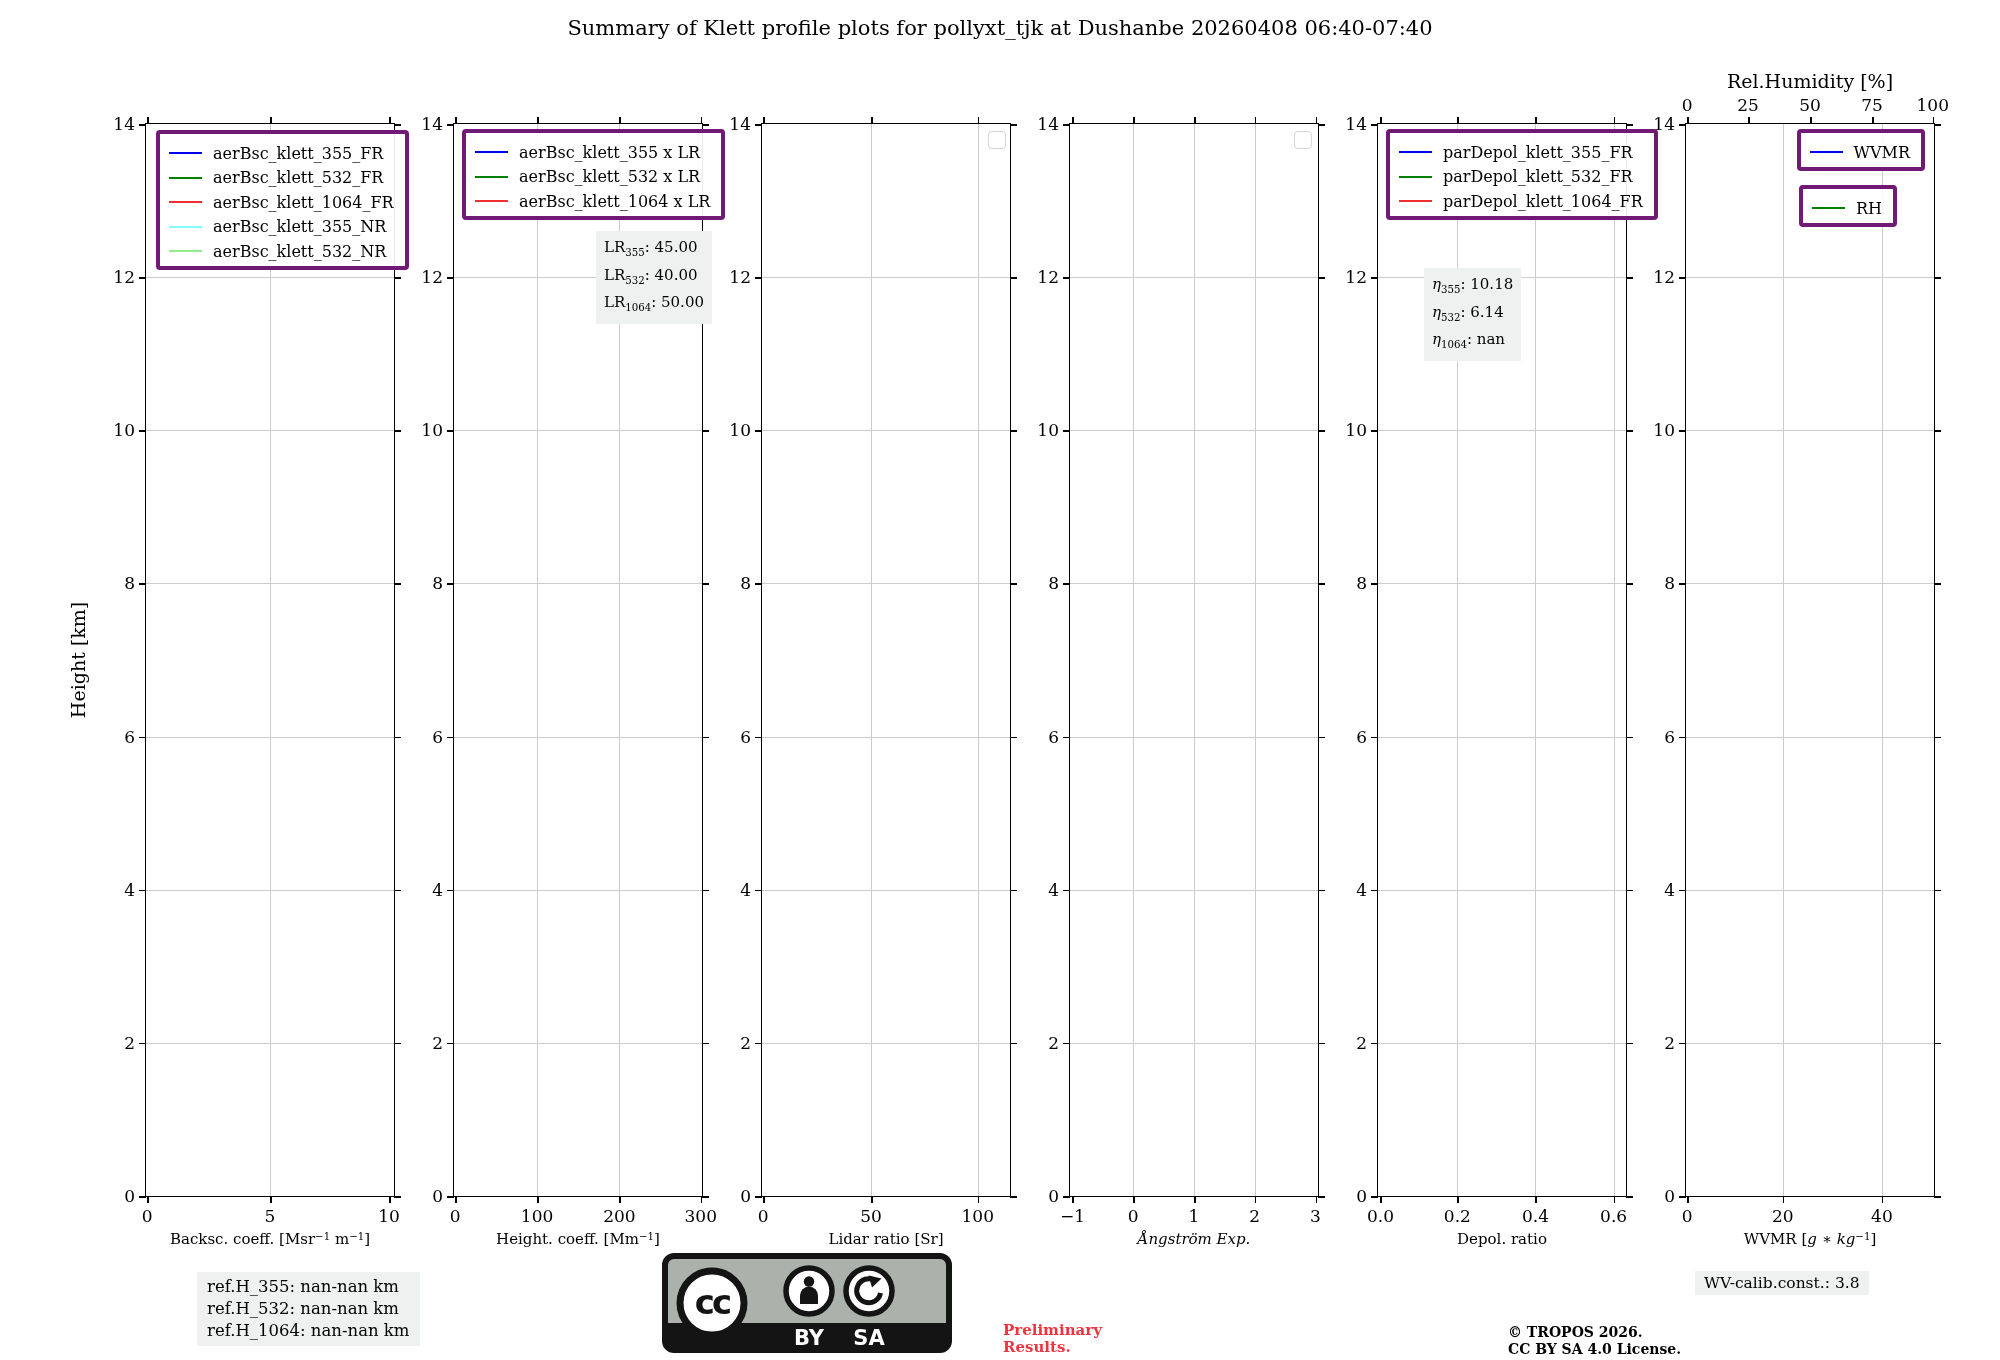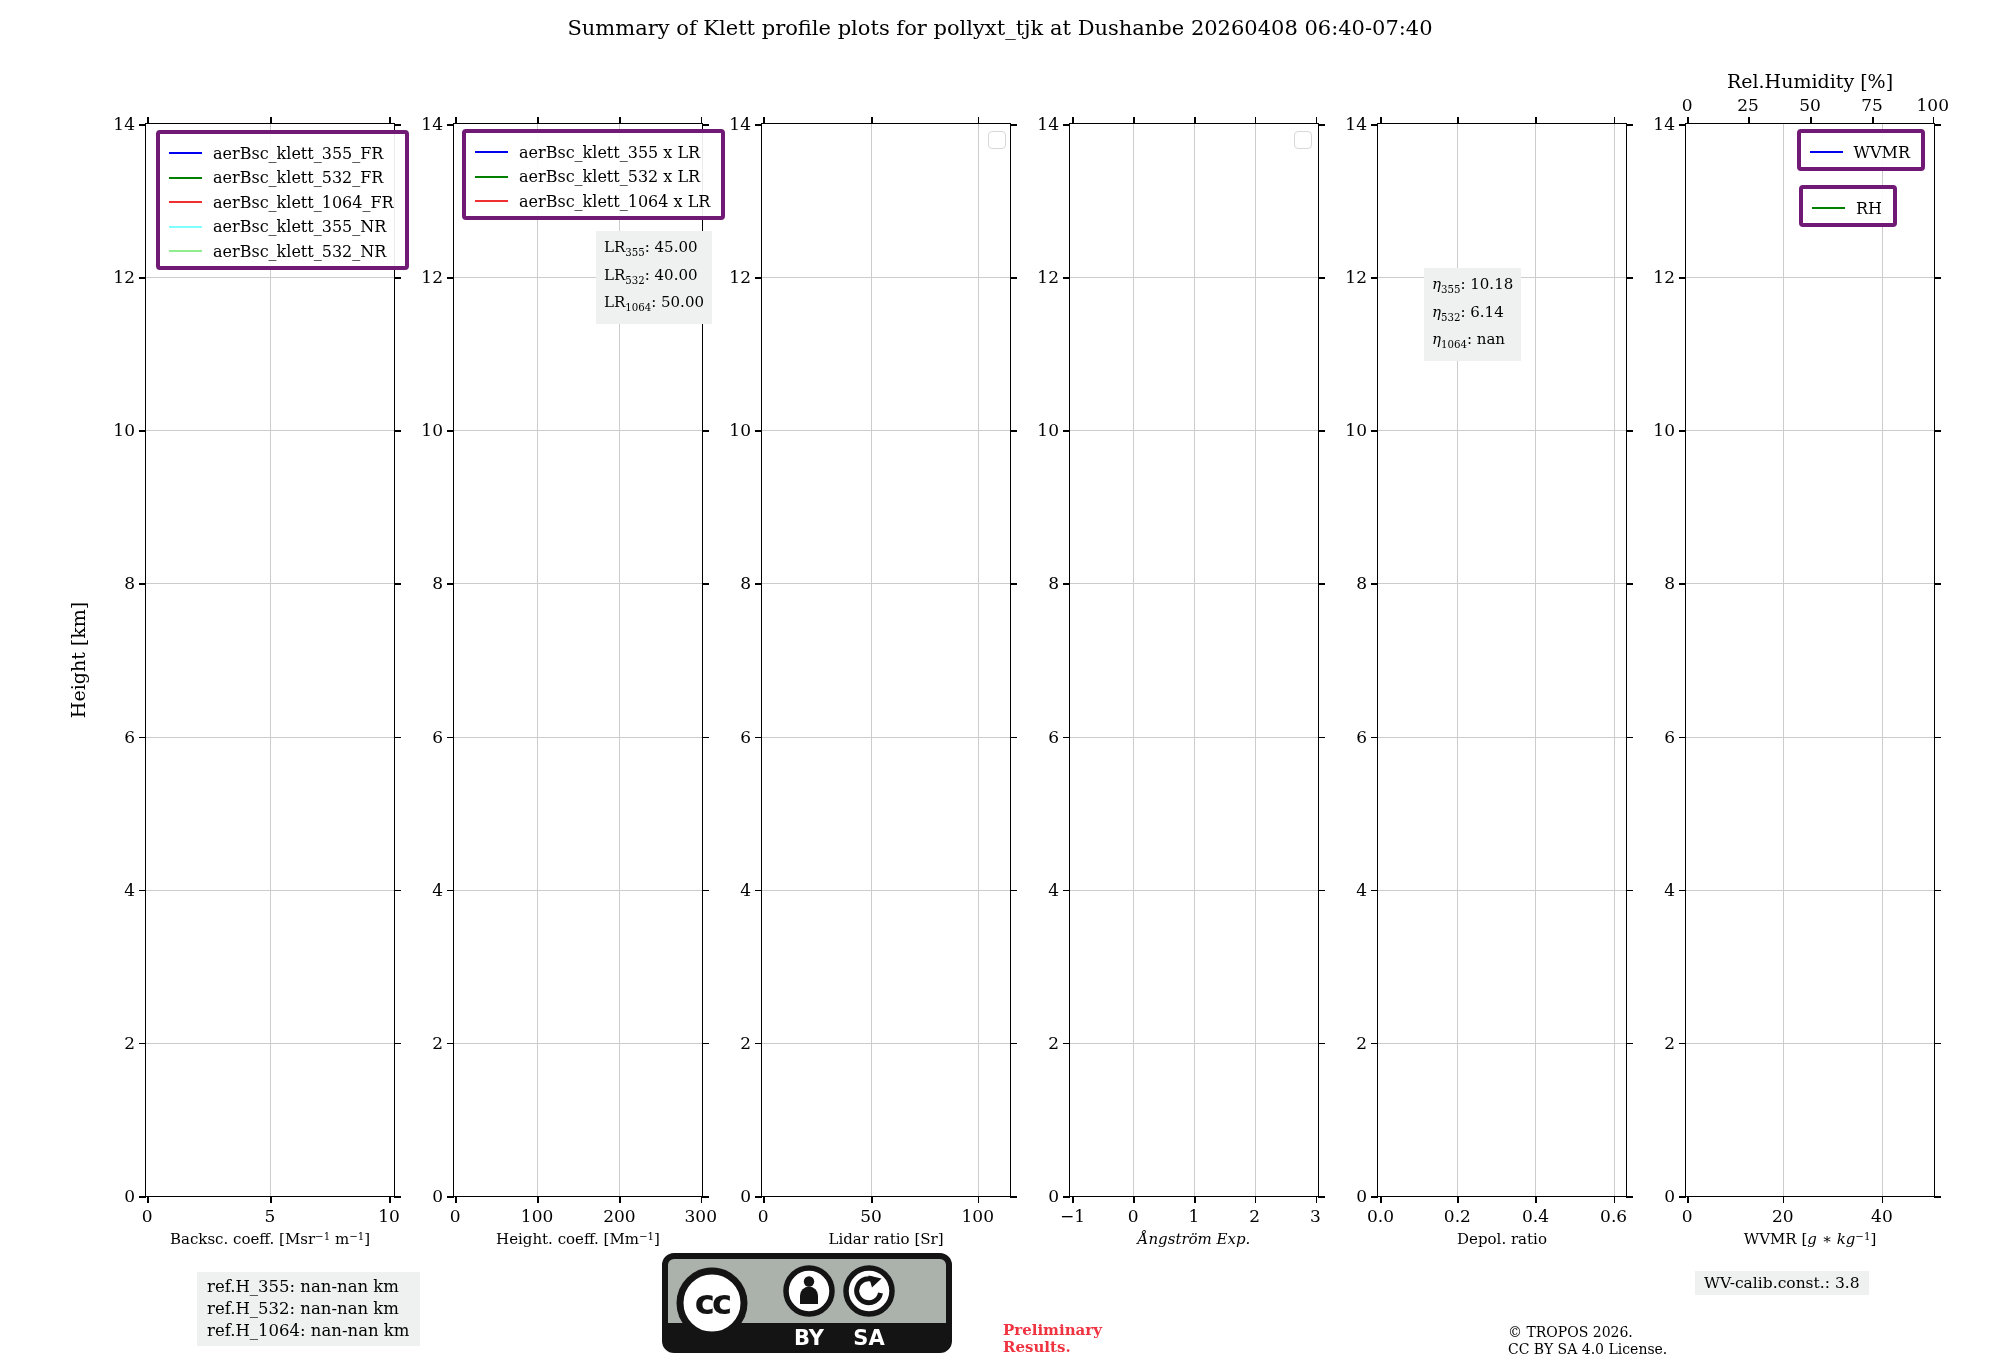"parDepol_klett_355_FR" div.legend { html: none -> <div> <div> <div></div> <div>parDepol_klett_355_FR</div> </div> <div> <div></div> <div>parDepol_klett_532_FR</div> </div> <div> <div></div> <div>parDepol_klett_1064_FR</div> </div> </div> }
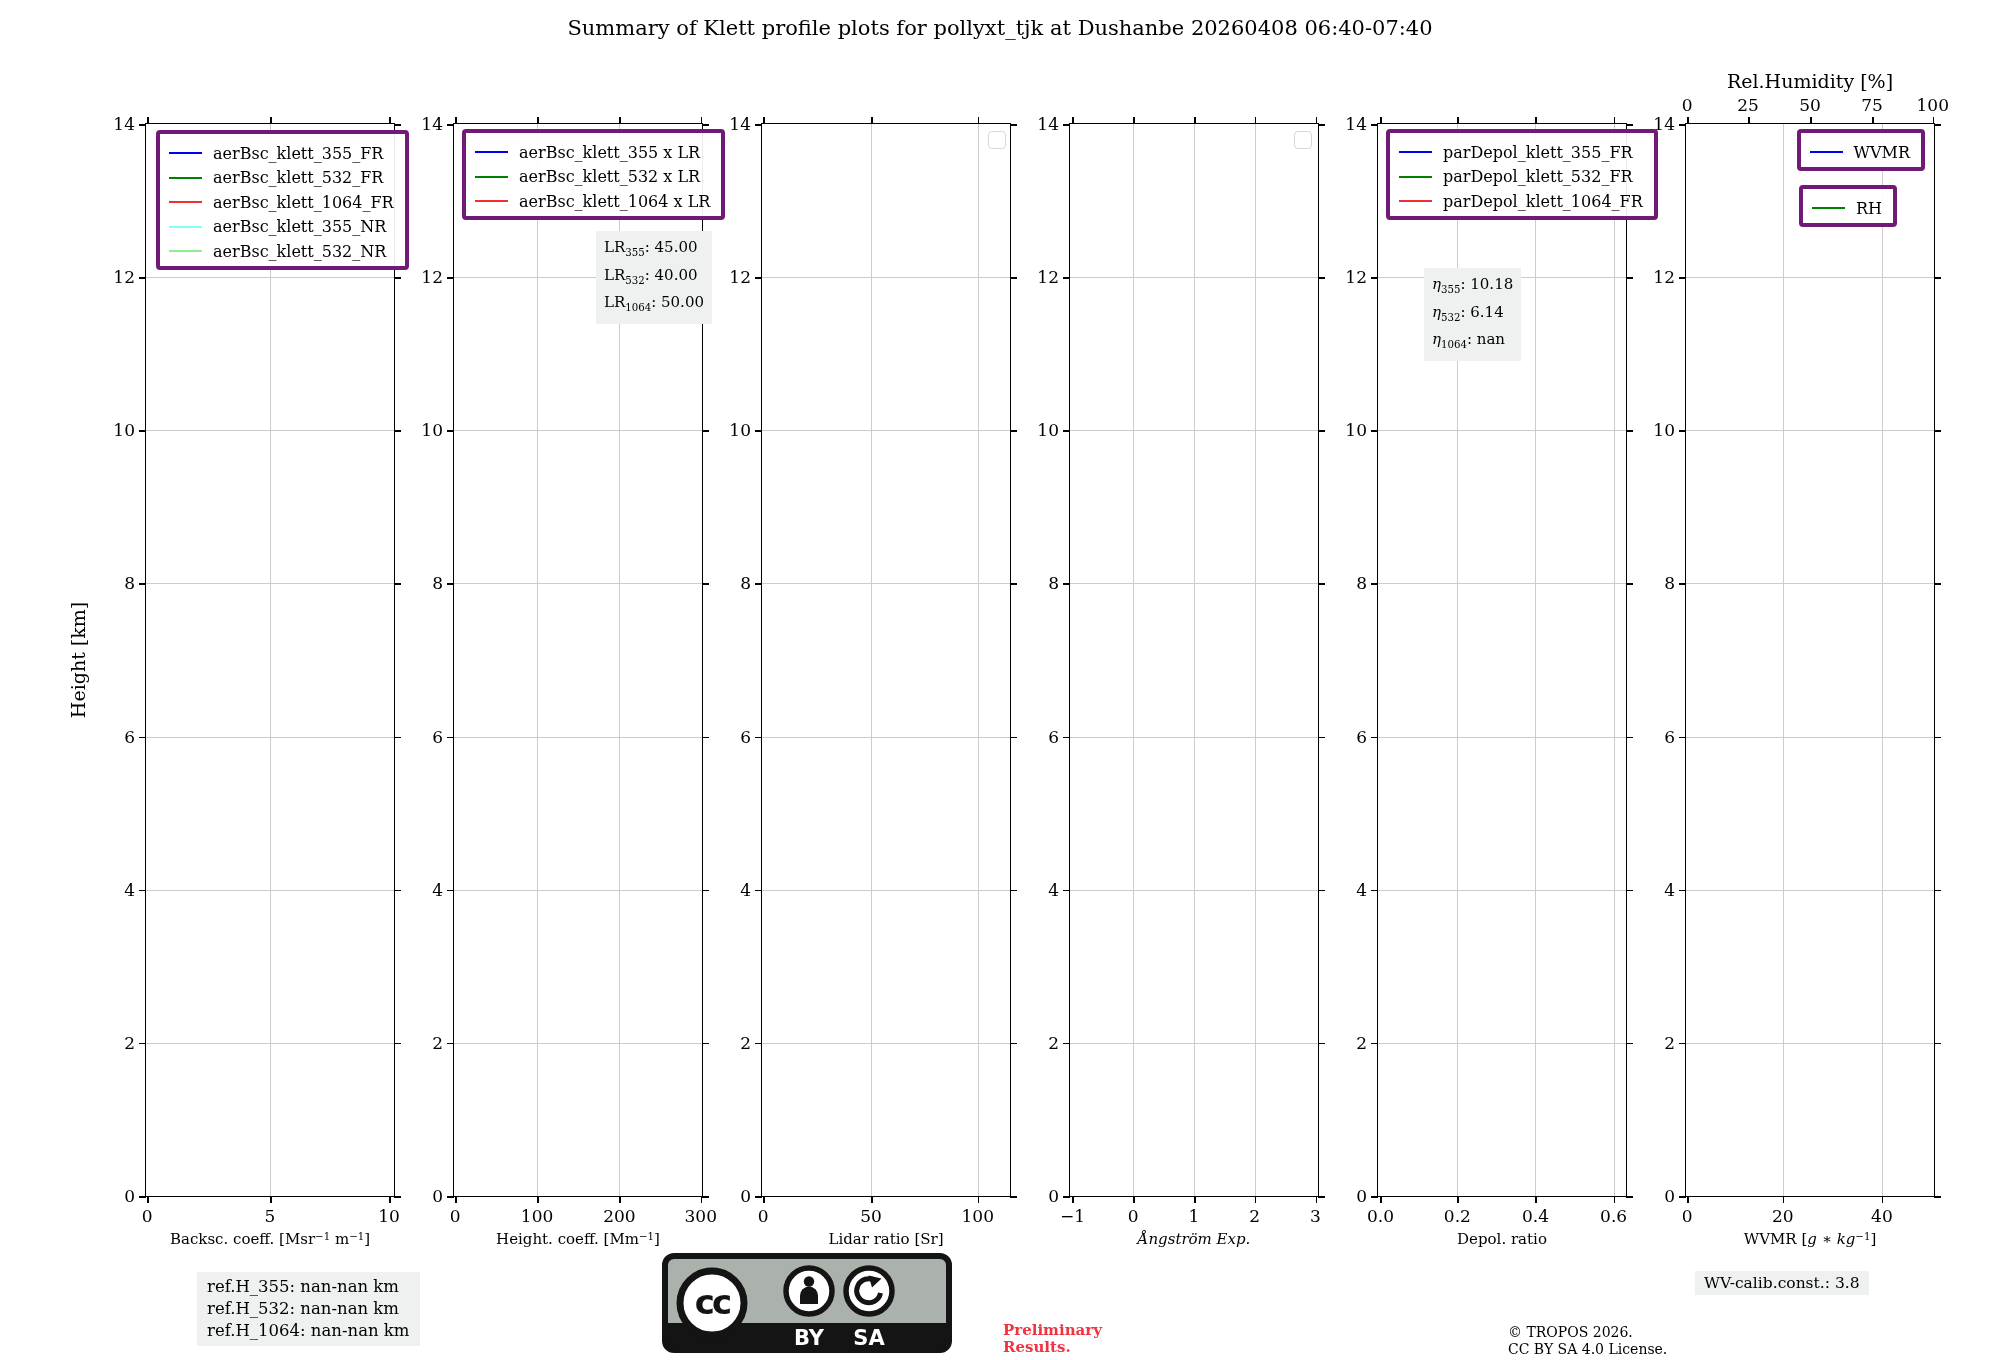"© TROPOS 2026." .tropos { font-weight: normal -> bold }
